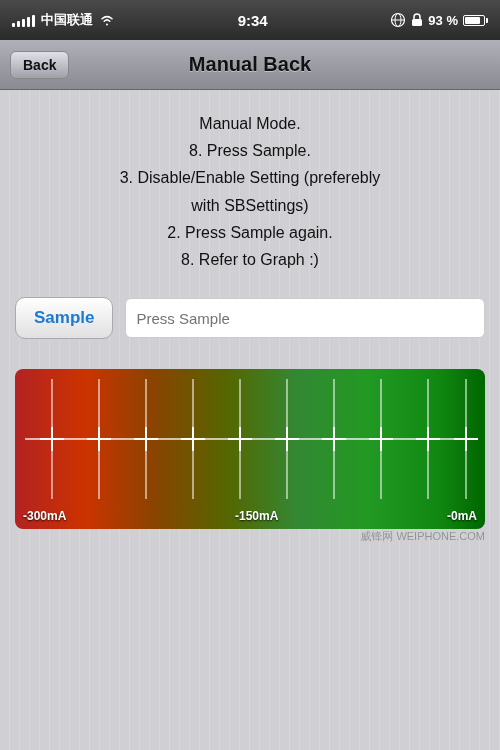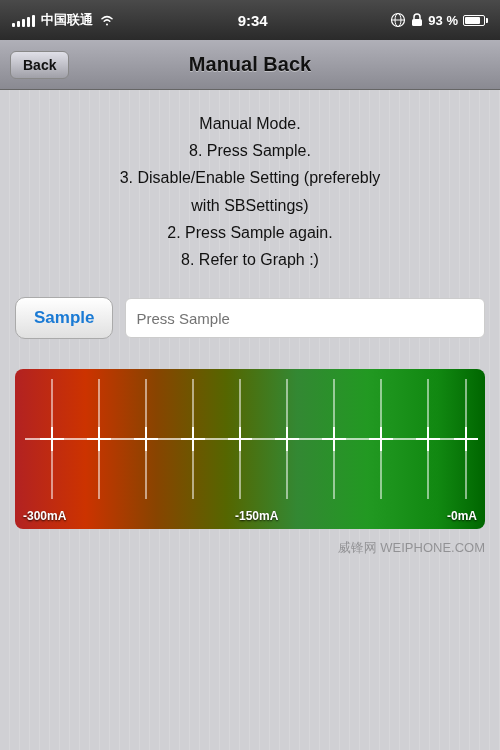"威锋网 WEIPHONE.COM" .watermark { font-size: 13px -> 11px; margin-top: 10px -> none }
